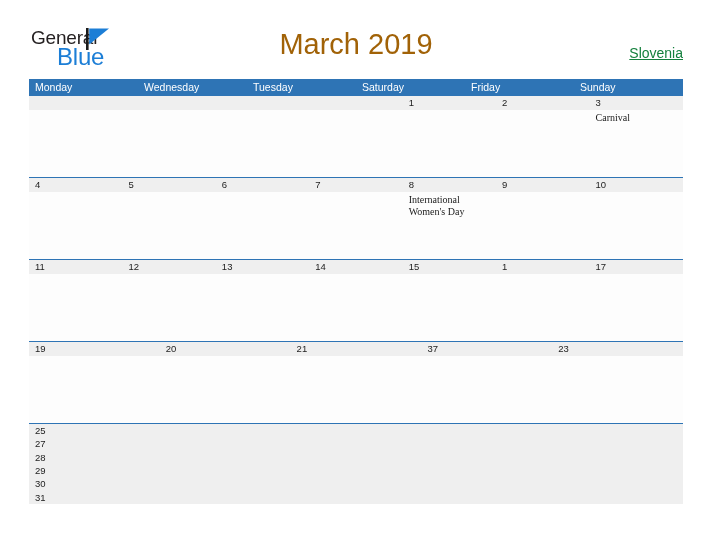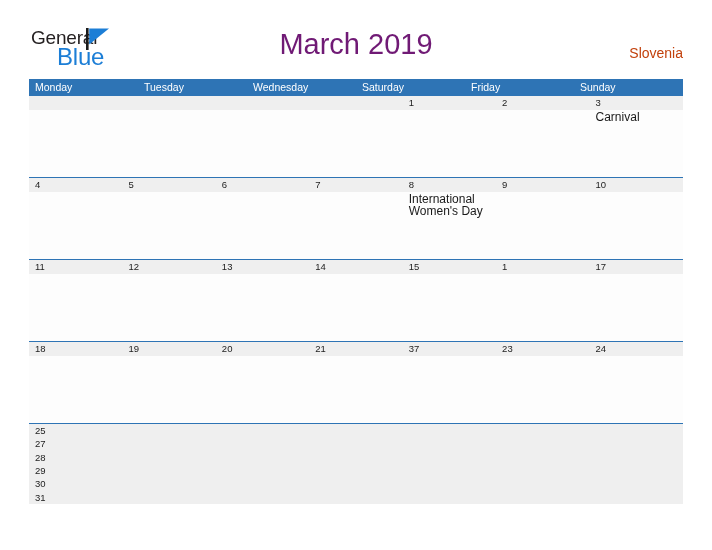"March 2019" .cal-title { color: #701a75 -> #a16207 }
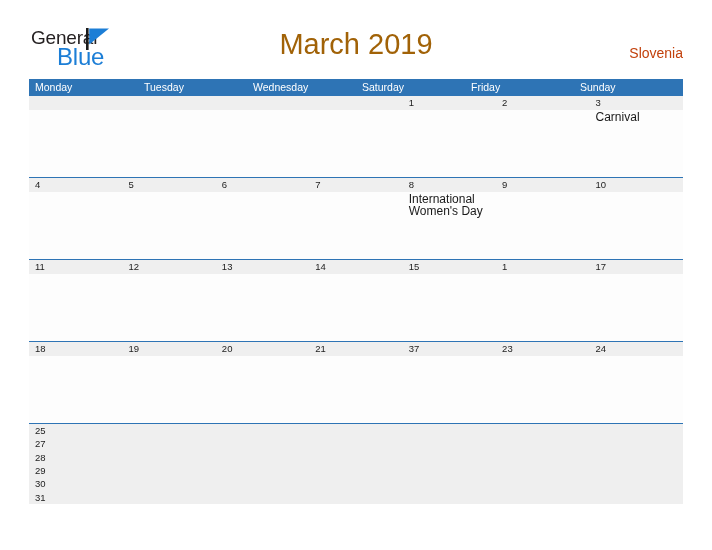"Slovenia" .cal-region { color: #c2410c -> #15803d; text-decoration: none -> underline }
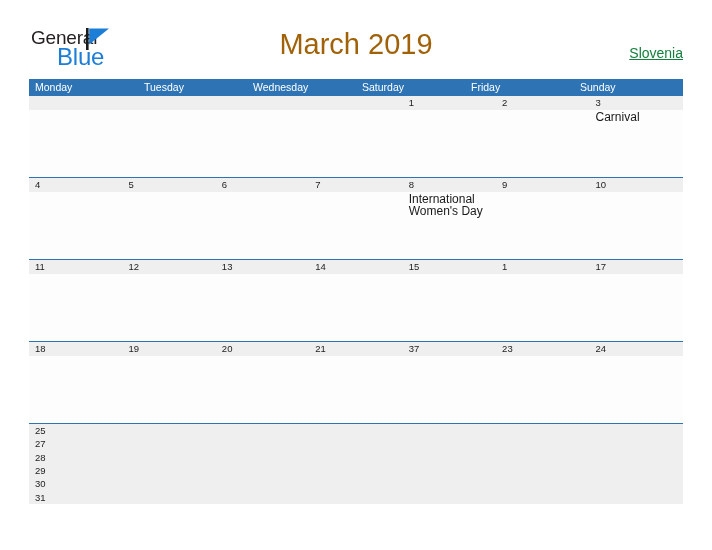"Tuesday" div.weekday { order: before "Wednesday" -> after "Wednesday" }
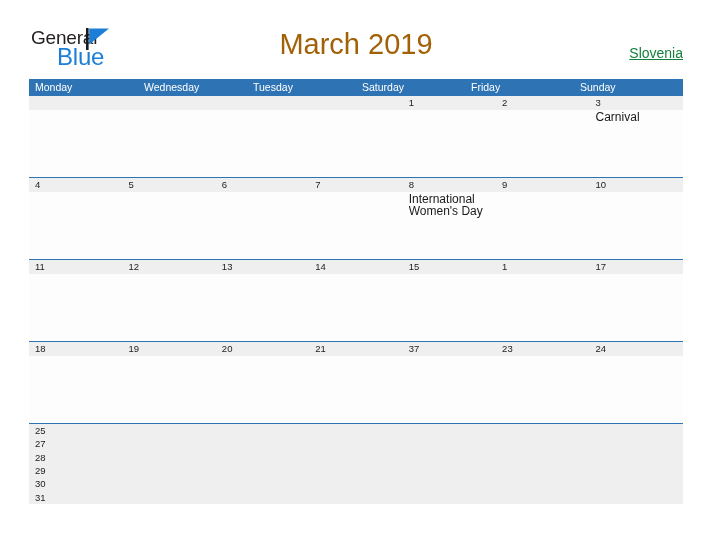"Carnival" .event { font-family: none -> Liberation Serif, serif; font-size: 12px -> 10px }
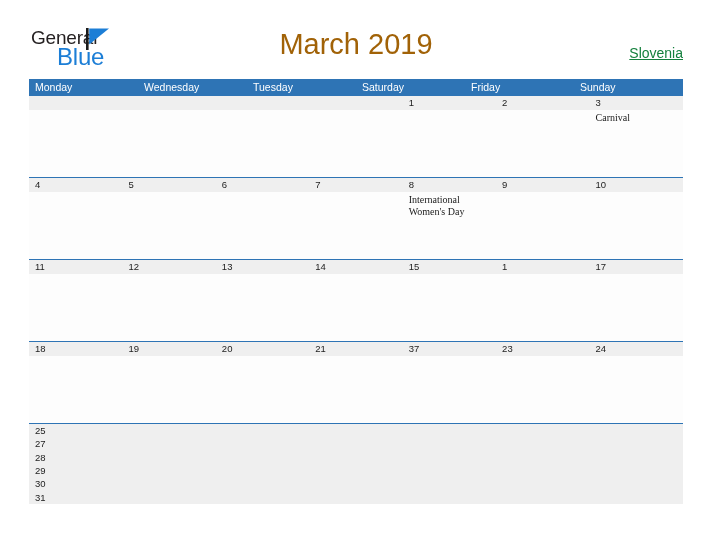"18" div.day-cell { html: <div> <div> <span>18</span> </div> <div></div> </div> -> none }
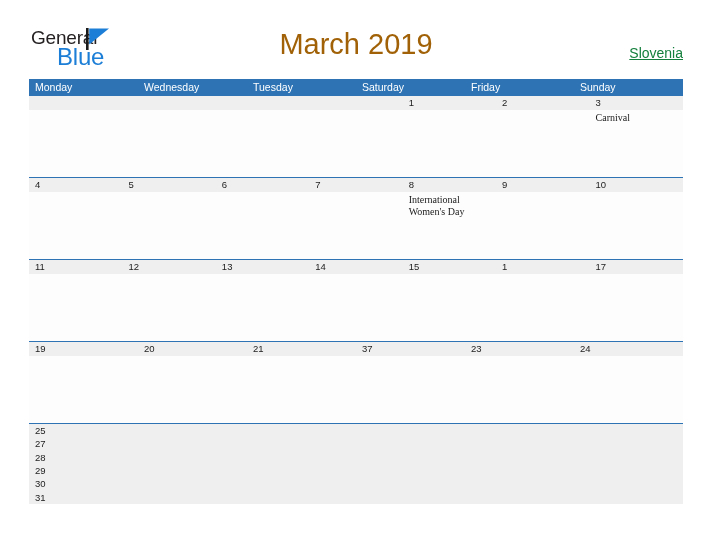"24" div.day-cell { html: <div> <div> <span>24</span> </div> <div></div> </div> -> none }
